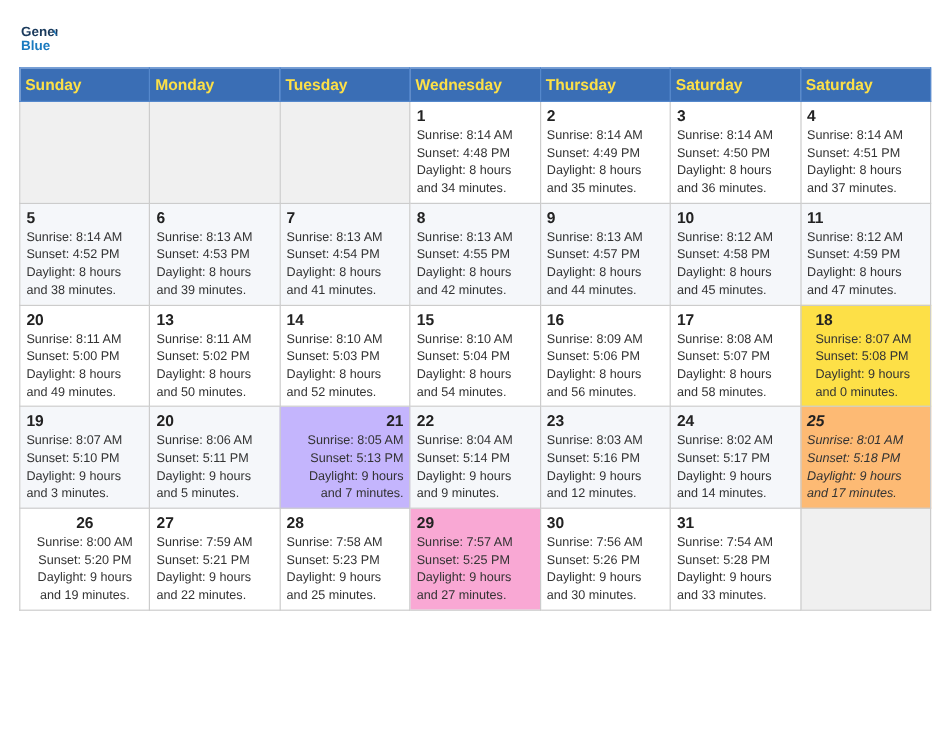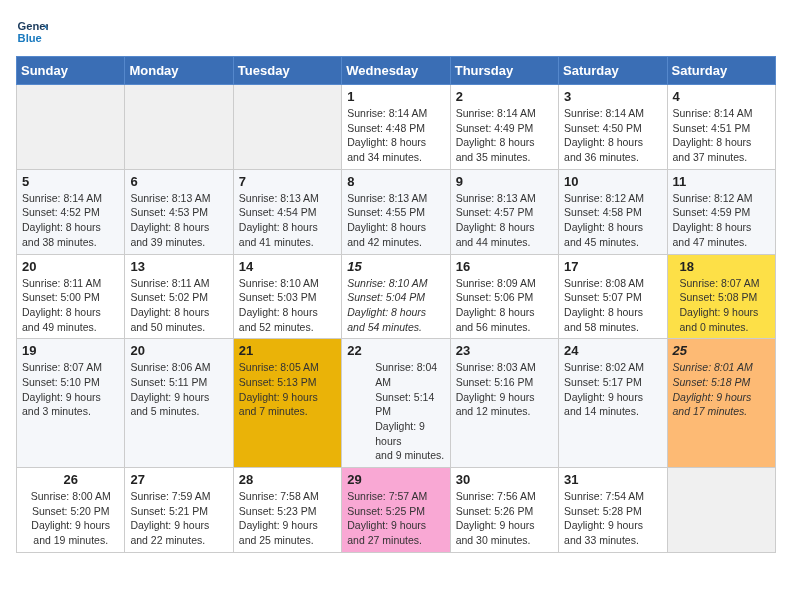"Sunday" .calendar th { color: #ffffff -> #fde047 }
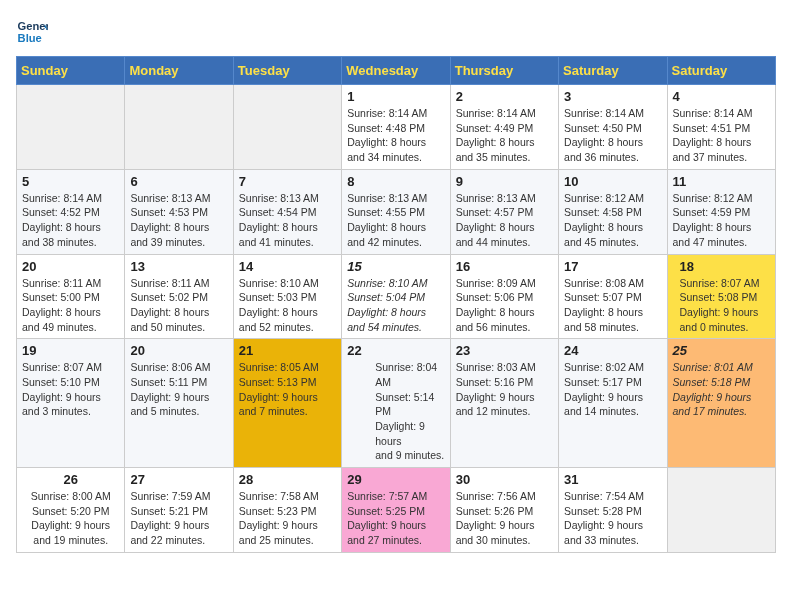"15" td { font-style: italic -> none }
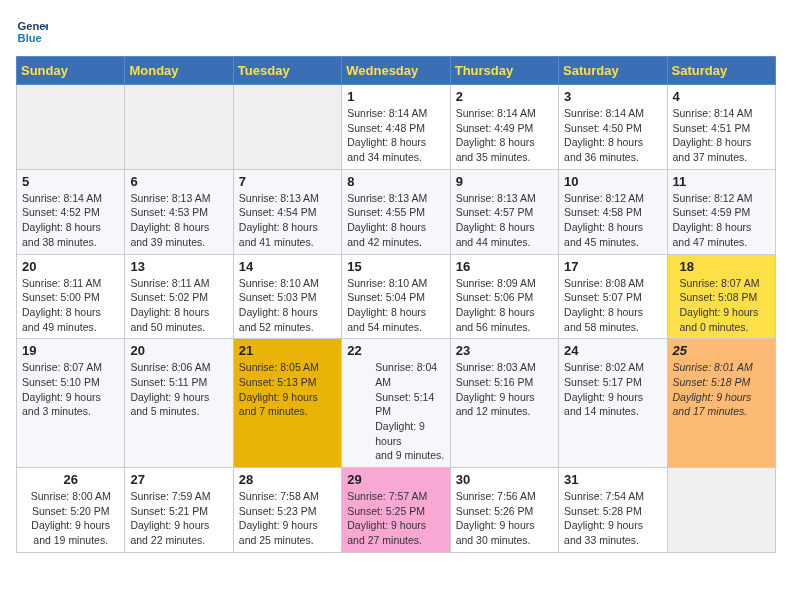"21" td { background: #eab308 -> #c4b5fd; text-align: none -> right }
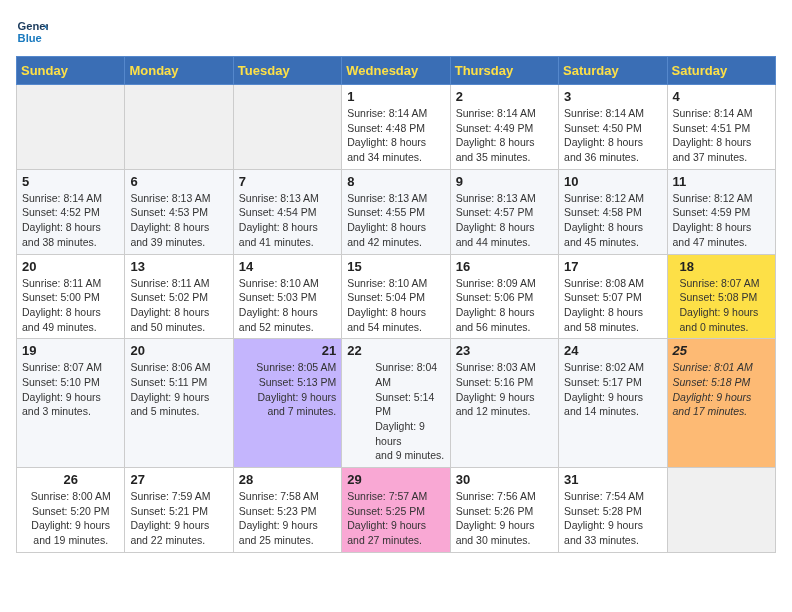"Sunrise: 8:04 AM" div.day-info { margin-left: 28px -> none }
